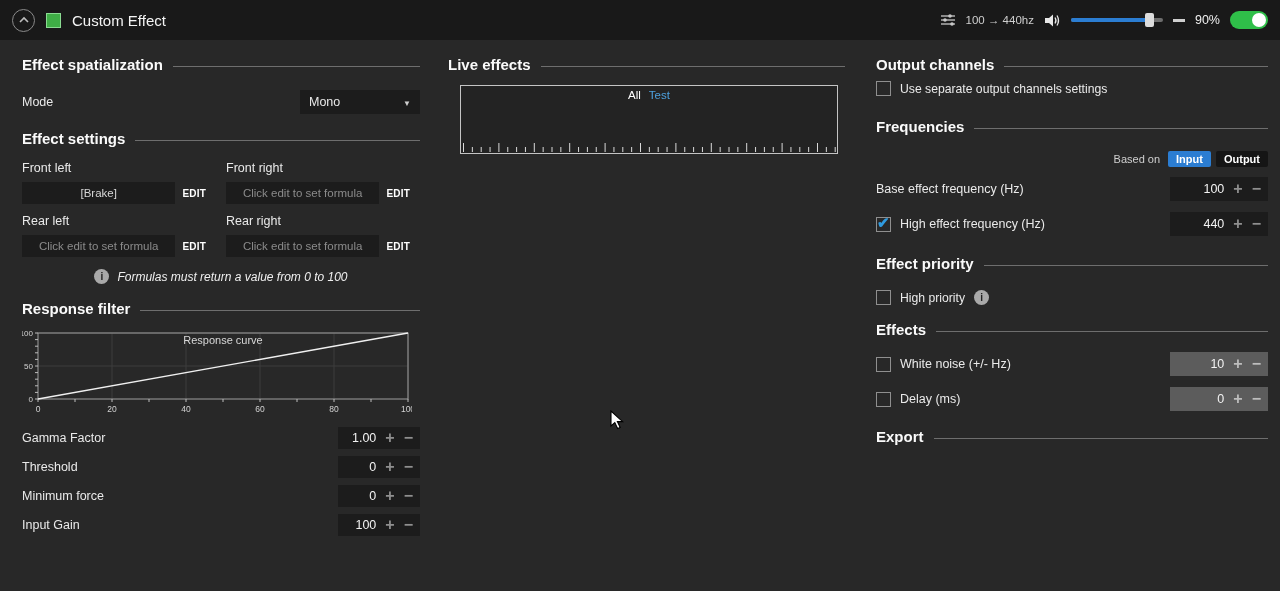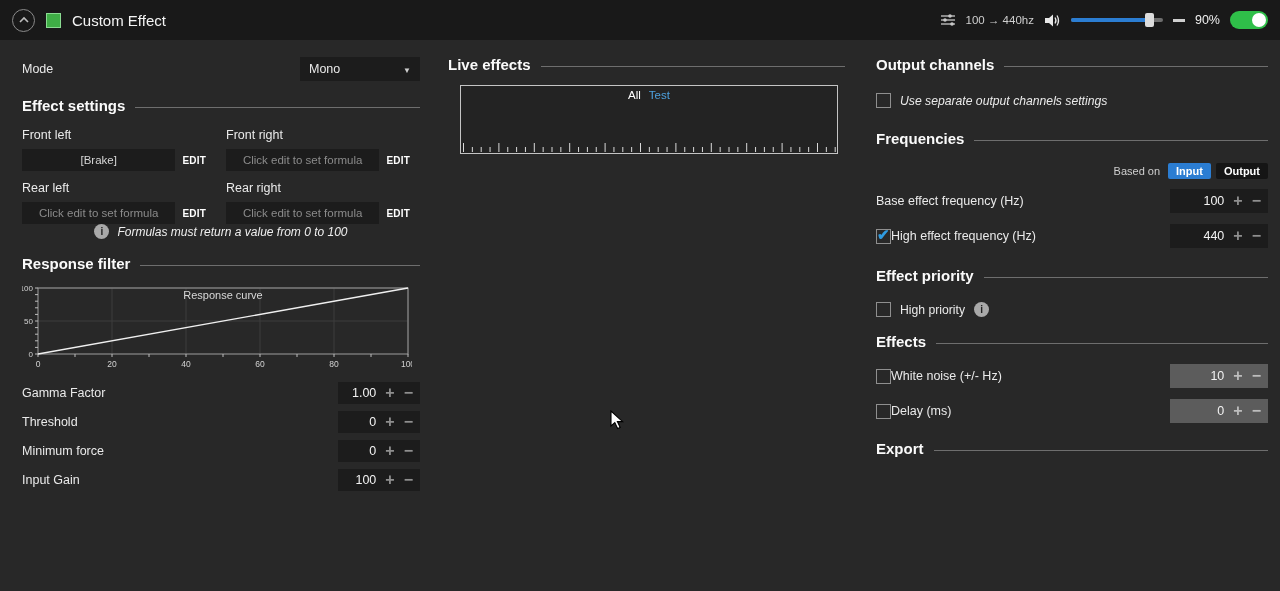"Effect spatialization" div.section-h { html: none -> <div> <span>Effect spatialization</span> <span></span> </div> }
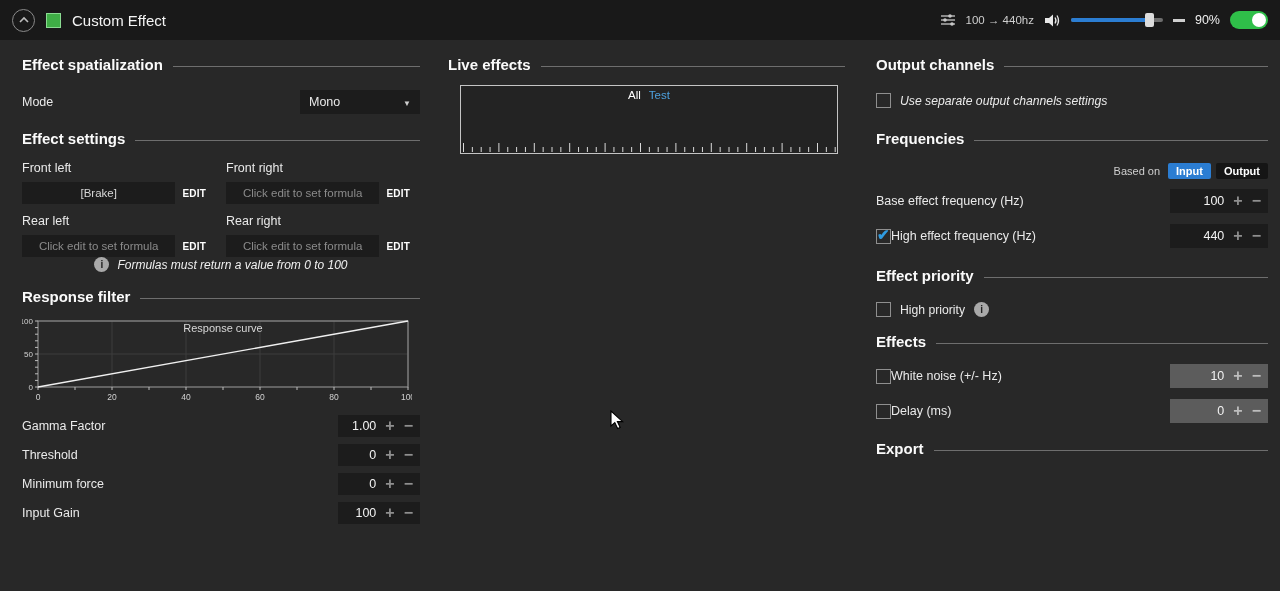"Use separate output channels settings" .mt20 { font-style: italic -> none; margin-top: 20px -> 8px }
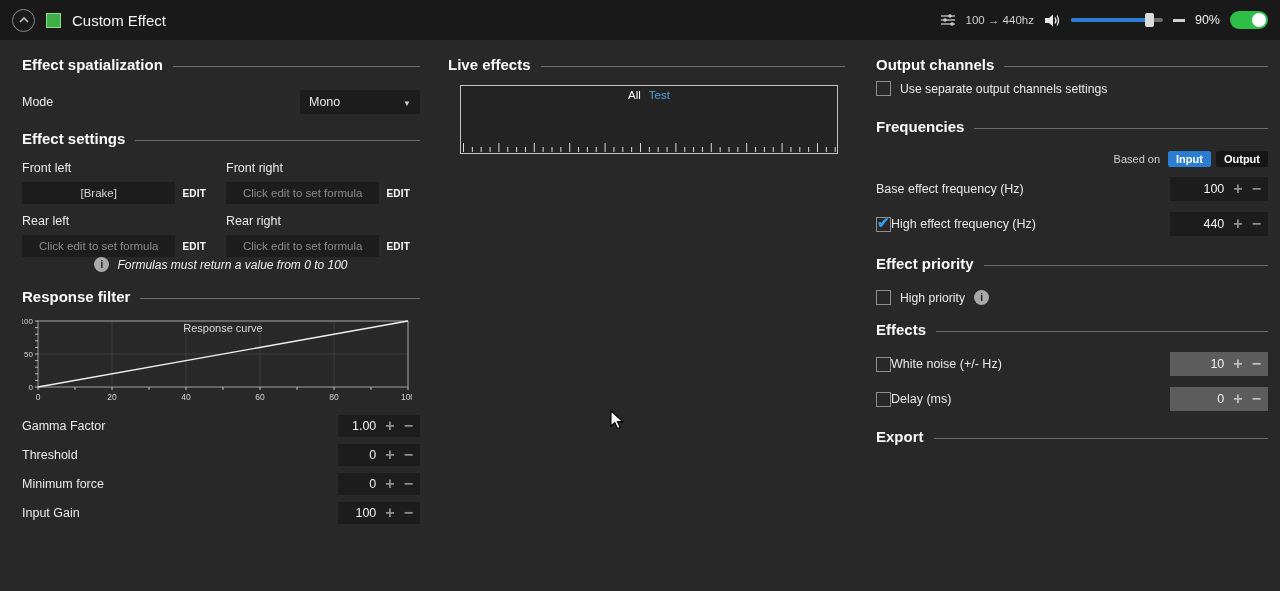"High effect frequency (Hz)" .cbgroup { gap: none -> 9px }
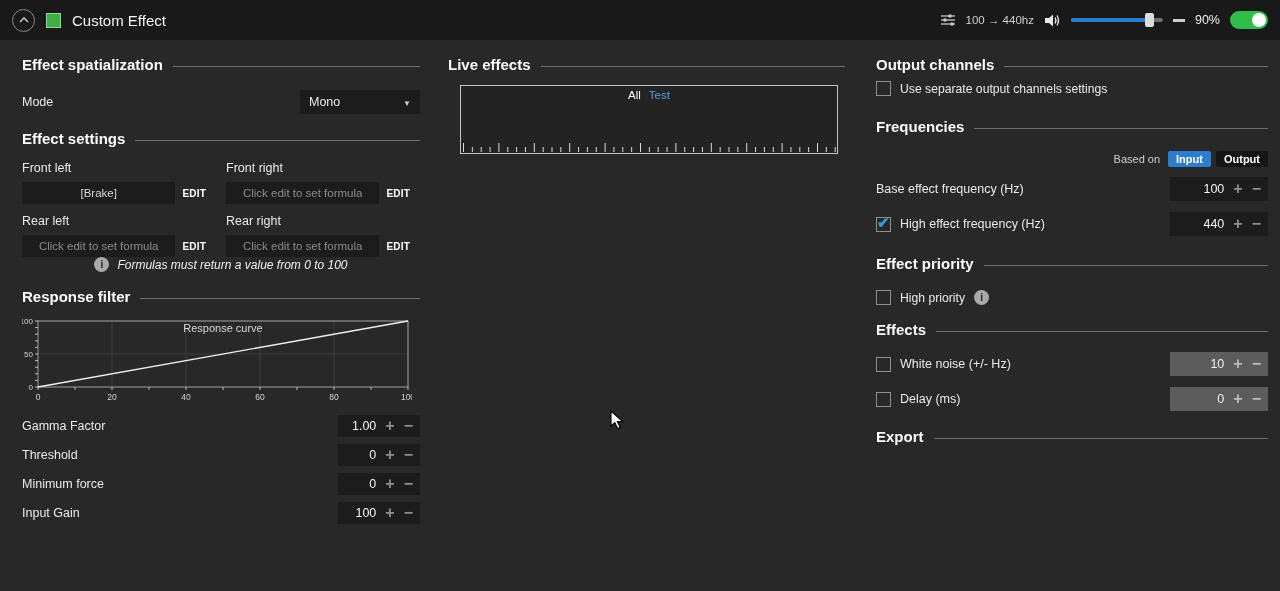"Formulas must return a value" .info-line { margin-top: none -> 12px }
